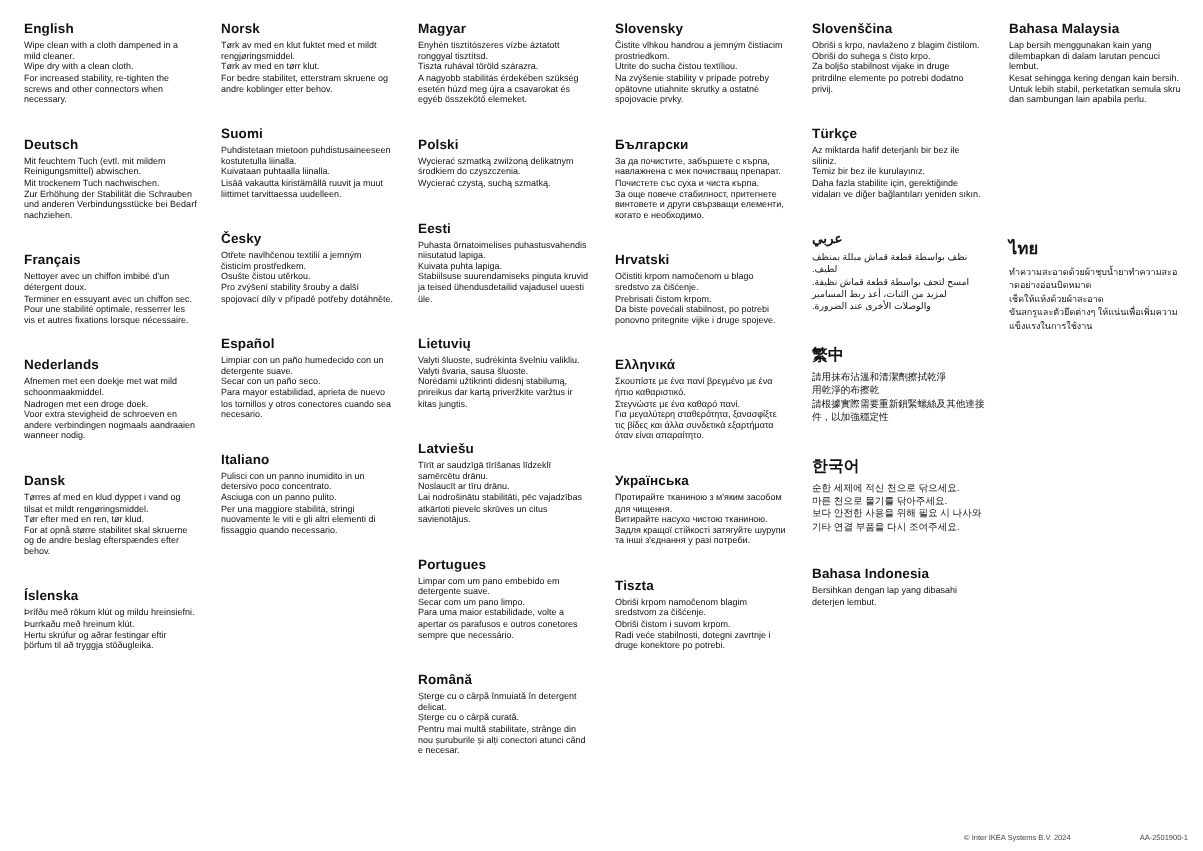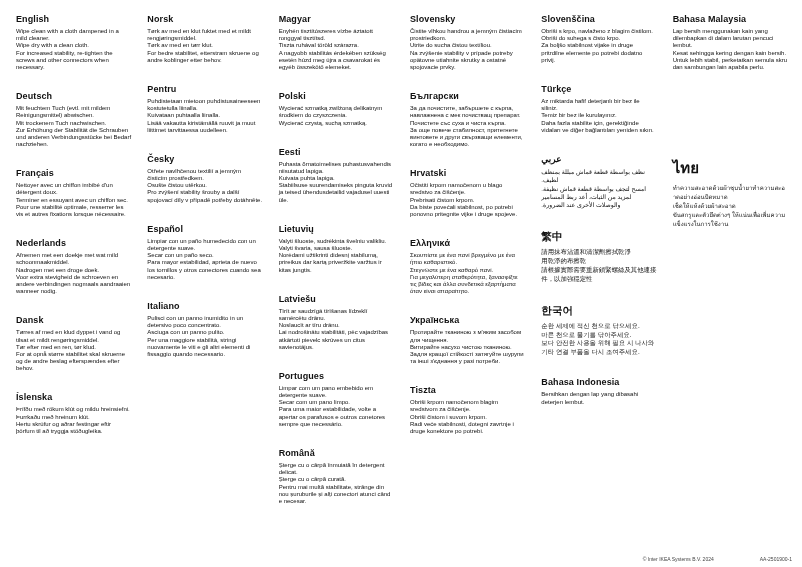"Pentru" h2.lang-title { text: Pentru -> Suomi }
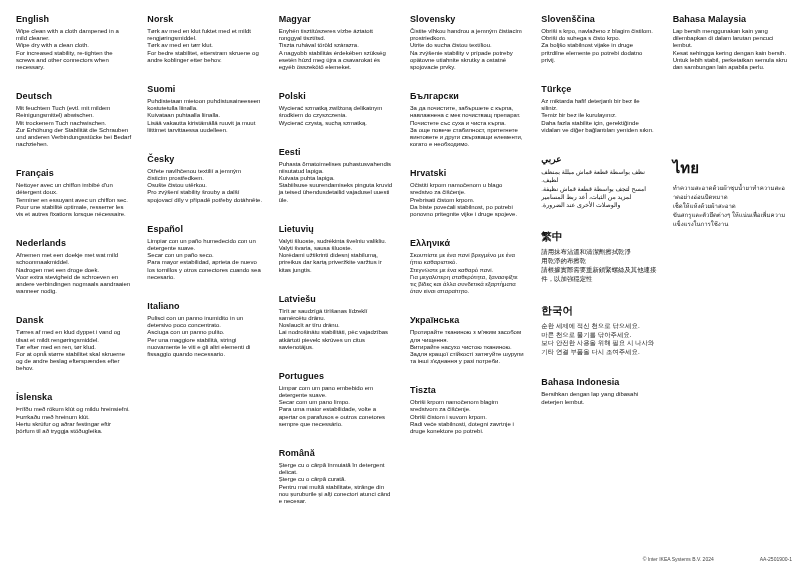"ไทย" section[data-lang="thai"] .lang-title { font-size: 15px -> 11px }
